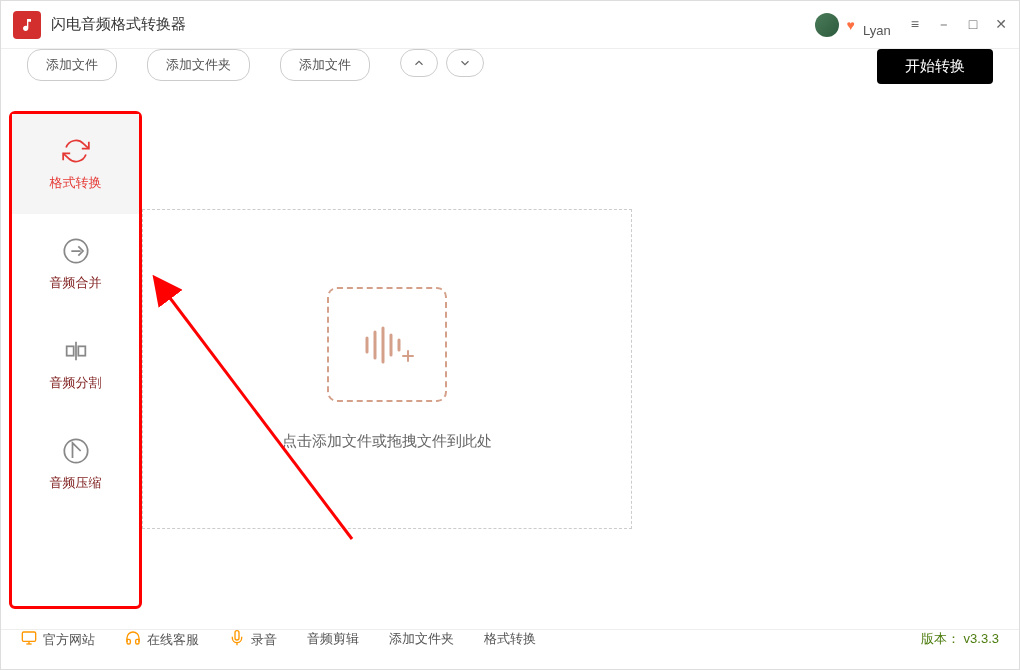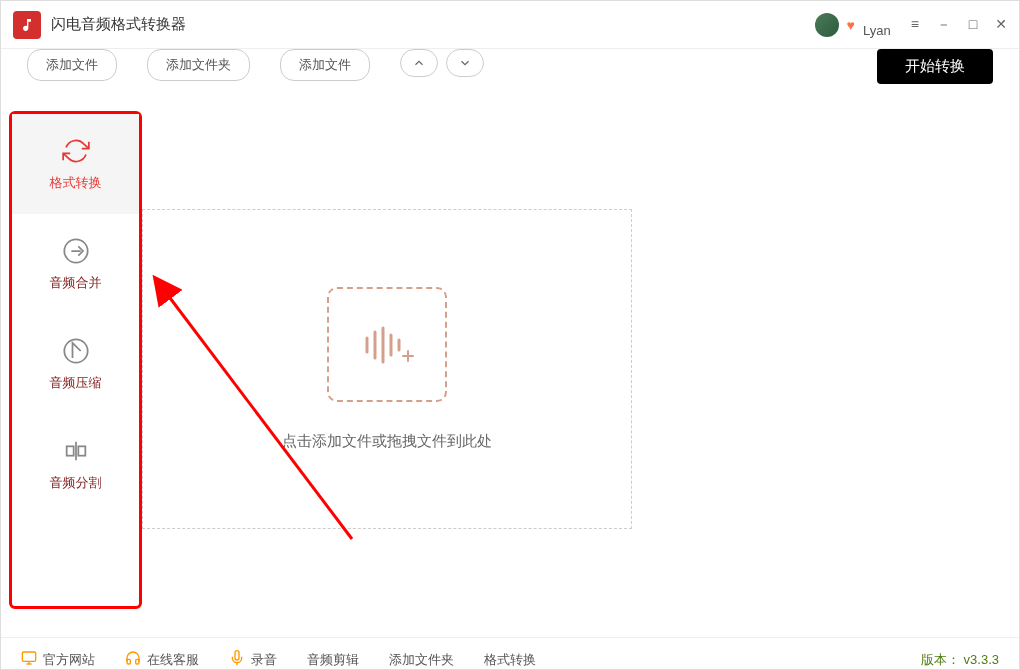"音频压缩" div.side-item { order: before "音频分割" -> after "音频分割" }
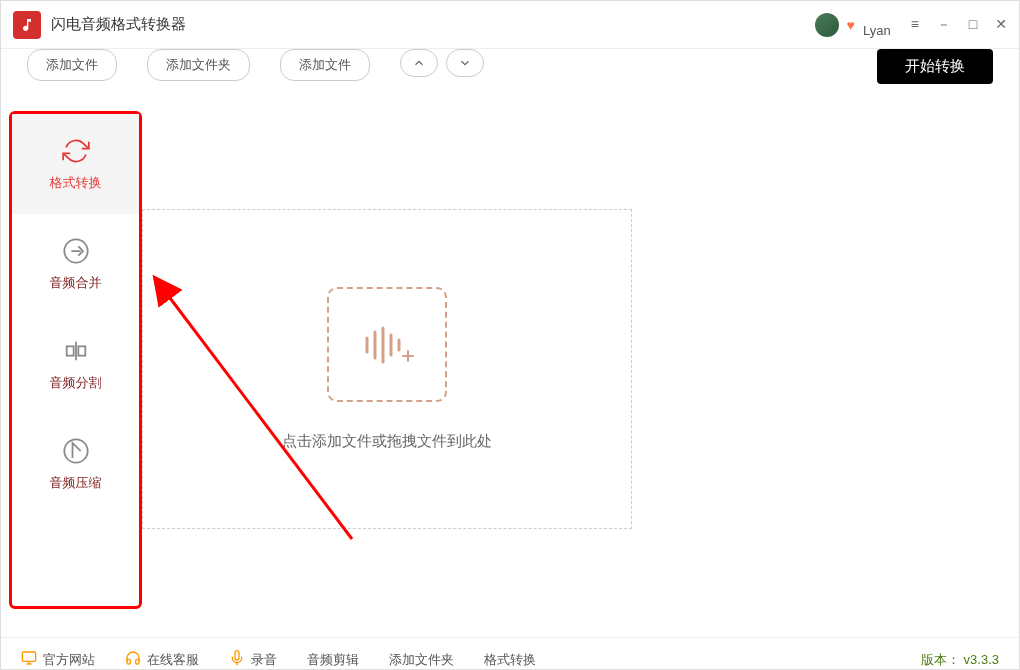"官方网站" .footer { align-items: flex-end -> flex-start; margin-top: 8px -> none }
